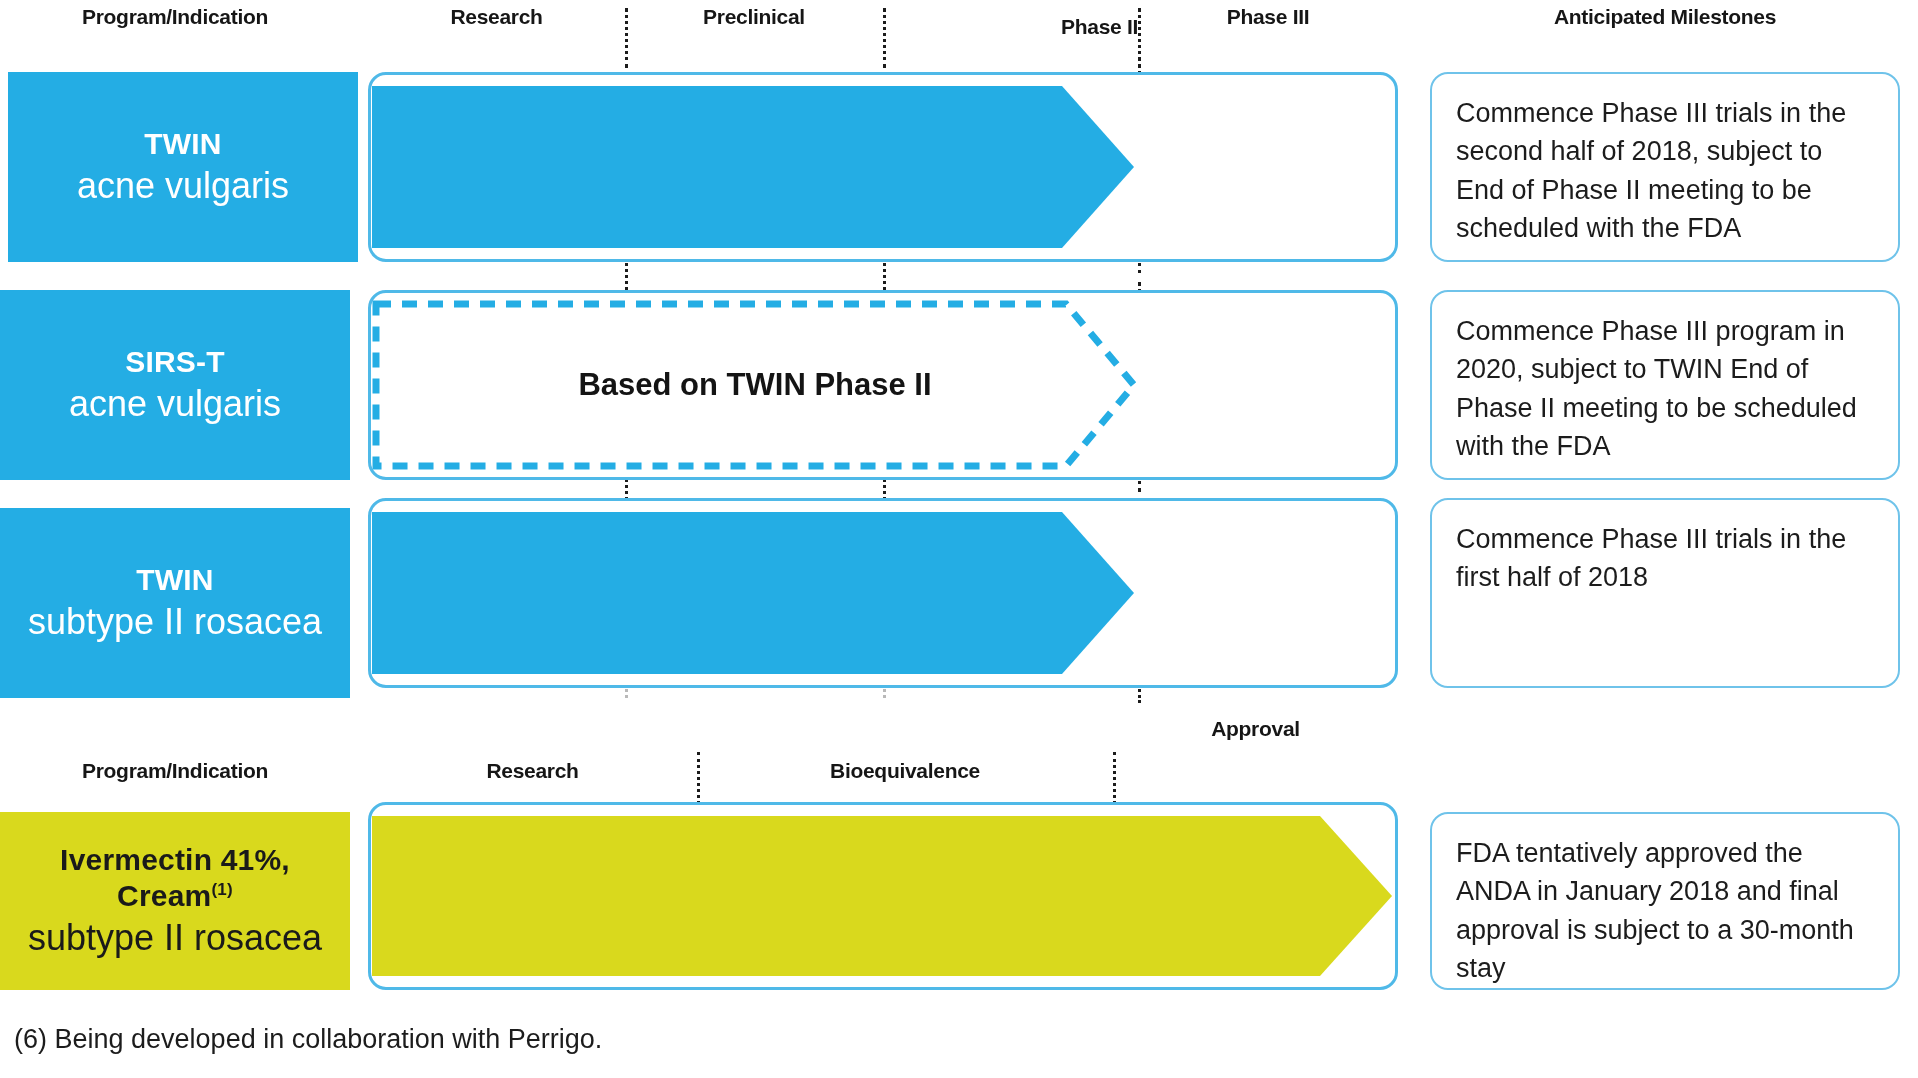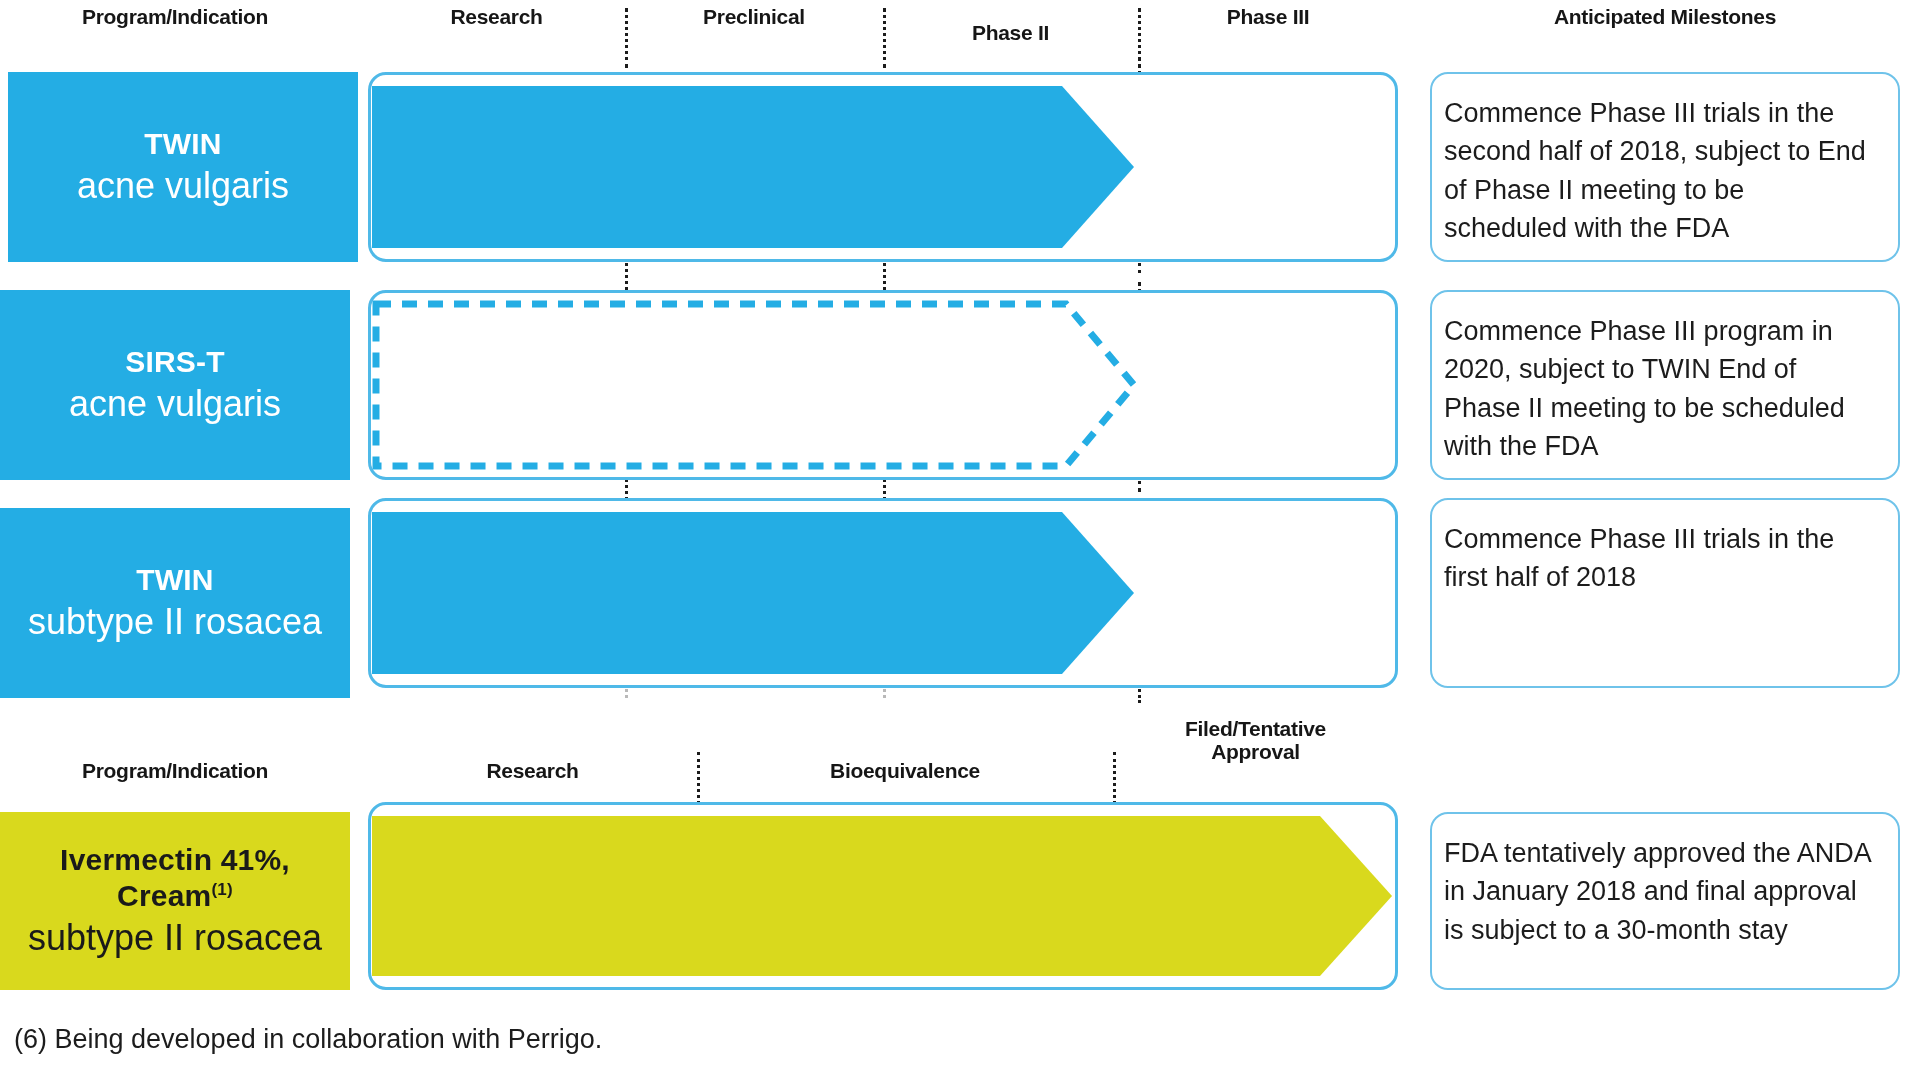"Phase II" div.abs { text-align: none -> right; top: 22px -> 16px }
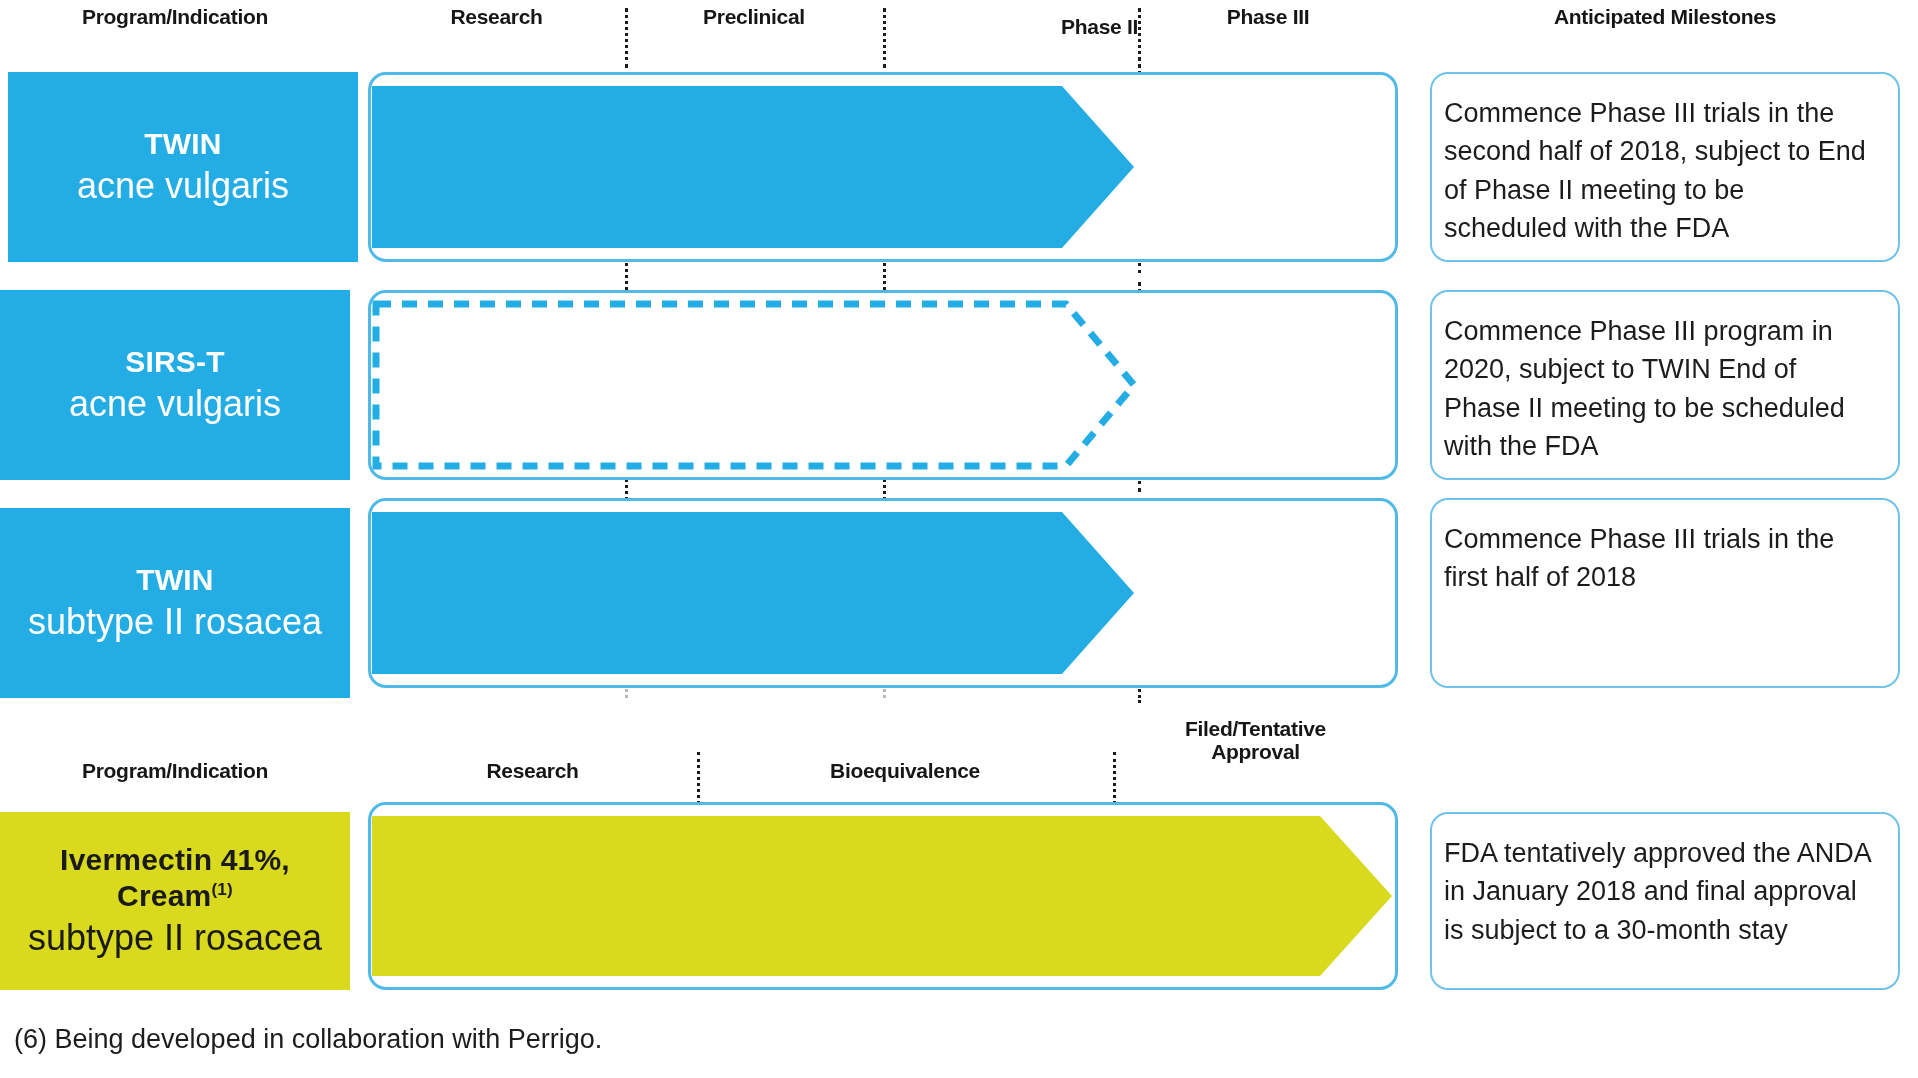"Commence Phase III trials in" .note { padding: 20px 24px 0 12px -> 20px 24px 0 24px }
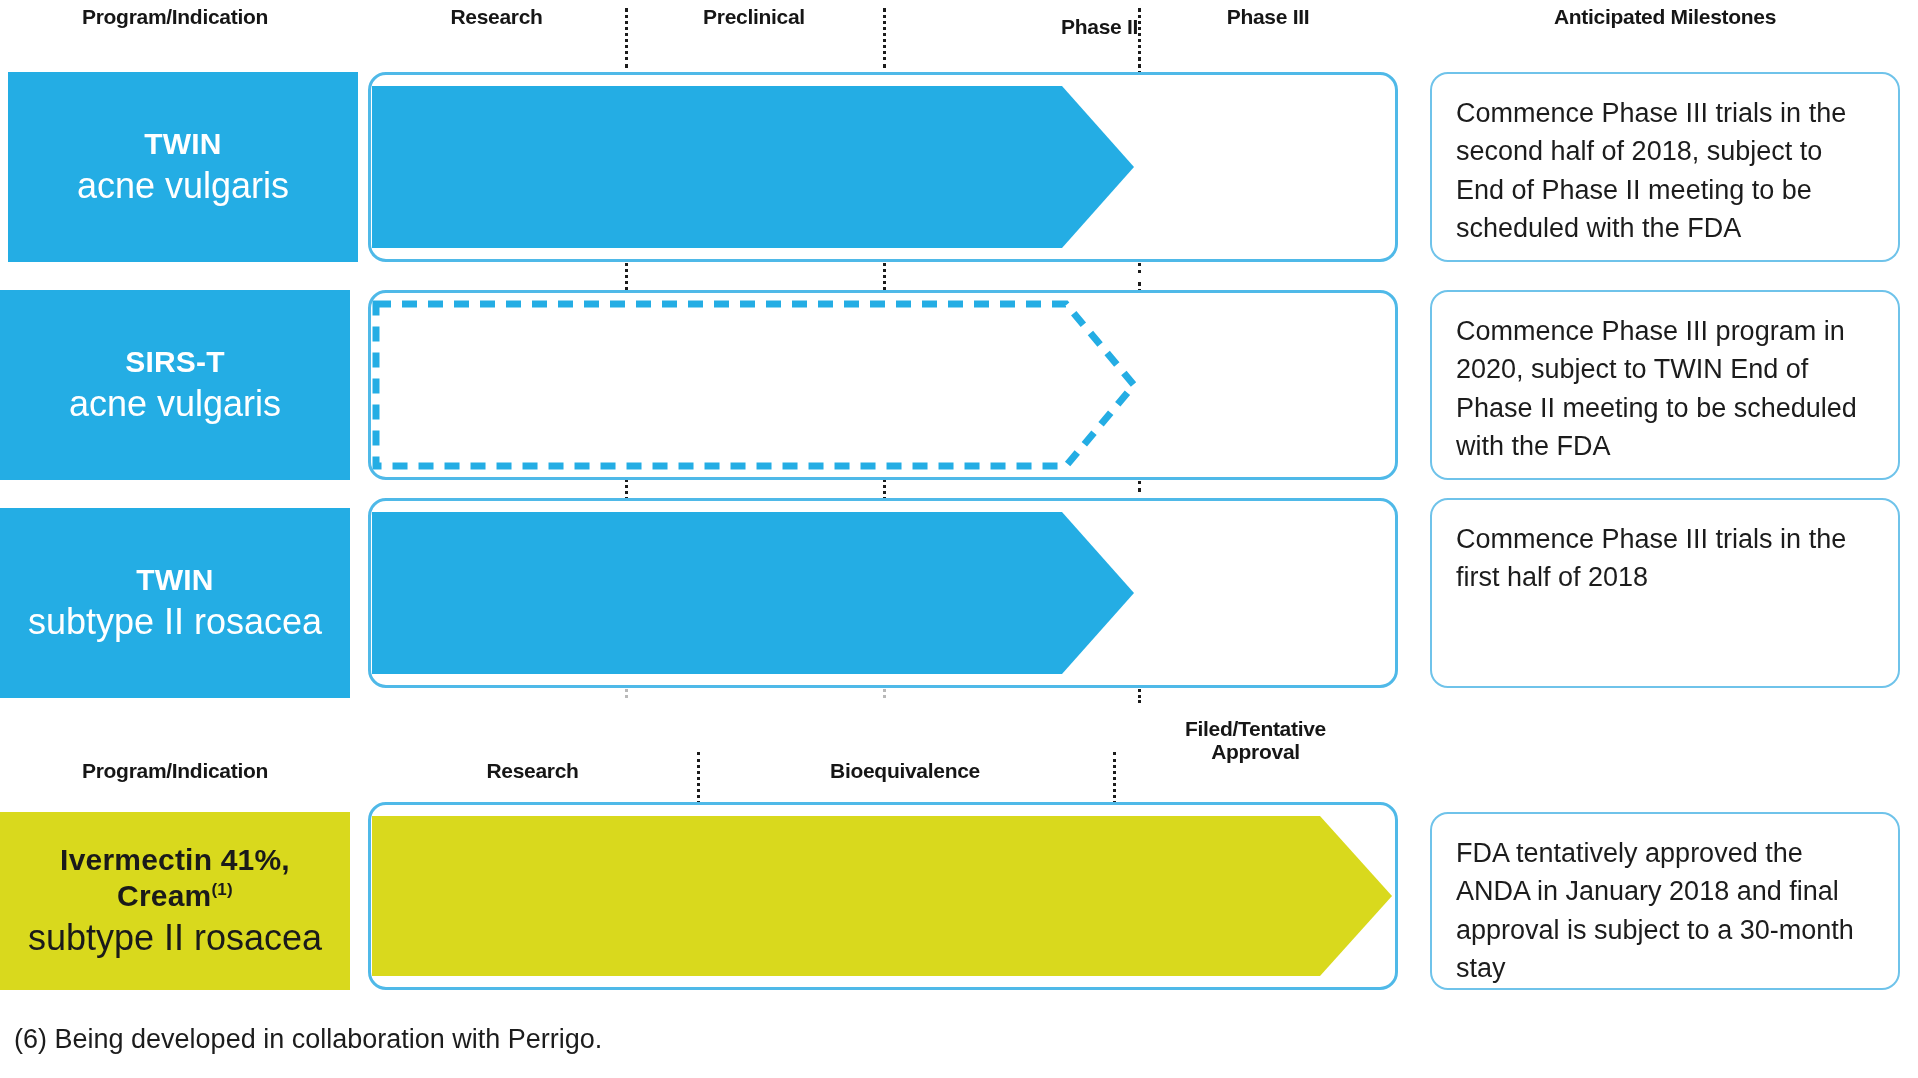"Based on TWIN Phase II" div.arrow-label { html: none -> <div>Based on TWIN Phase II</div> }
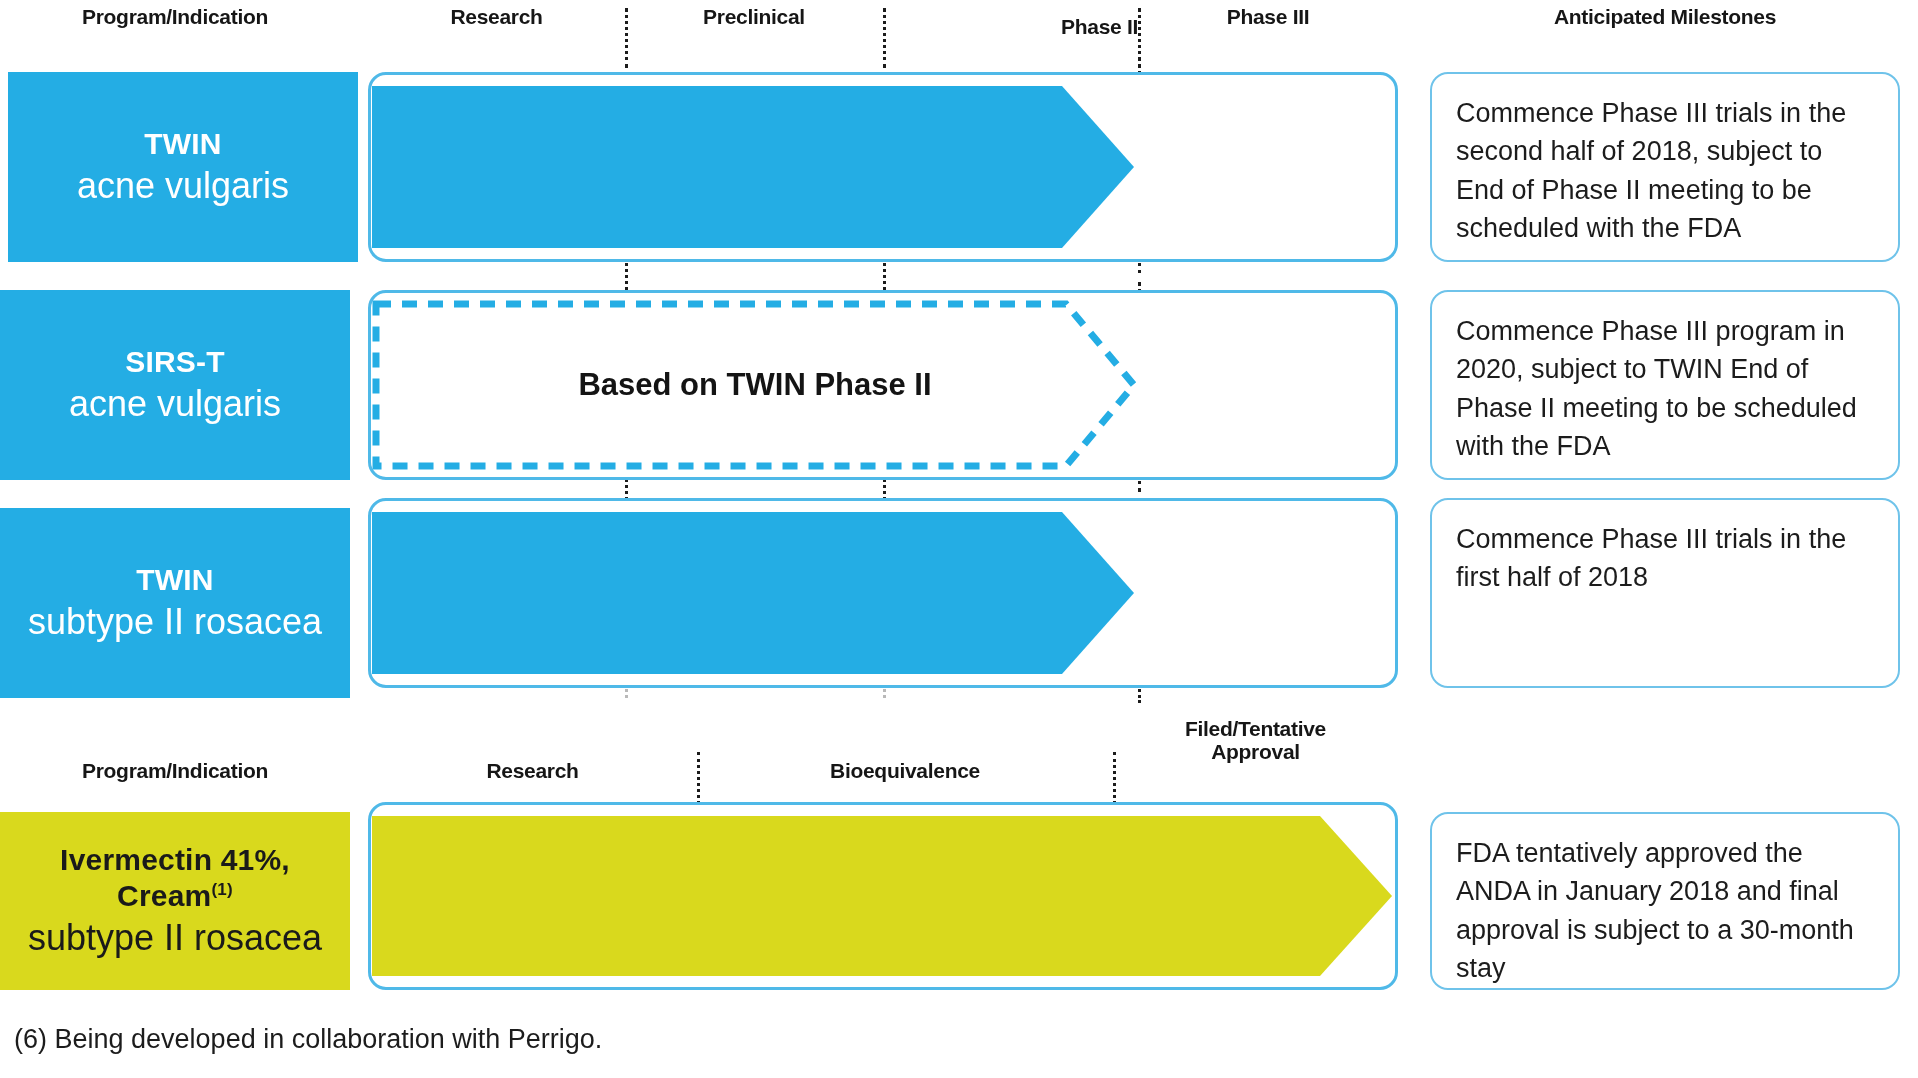"Filed/Tentative" div { html: <div>Filed/Tentative</div> -> none }
